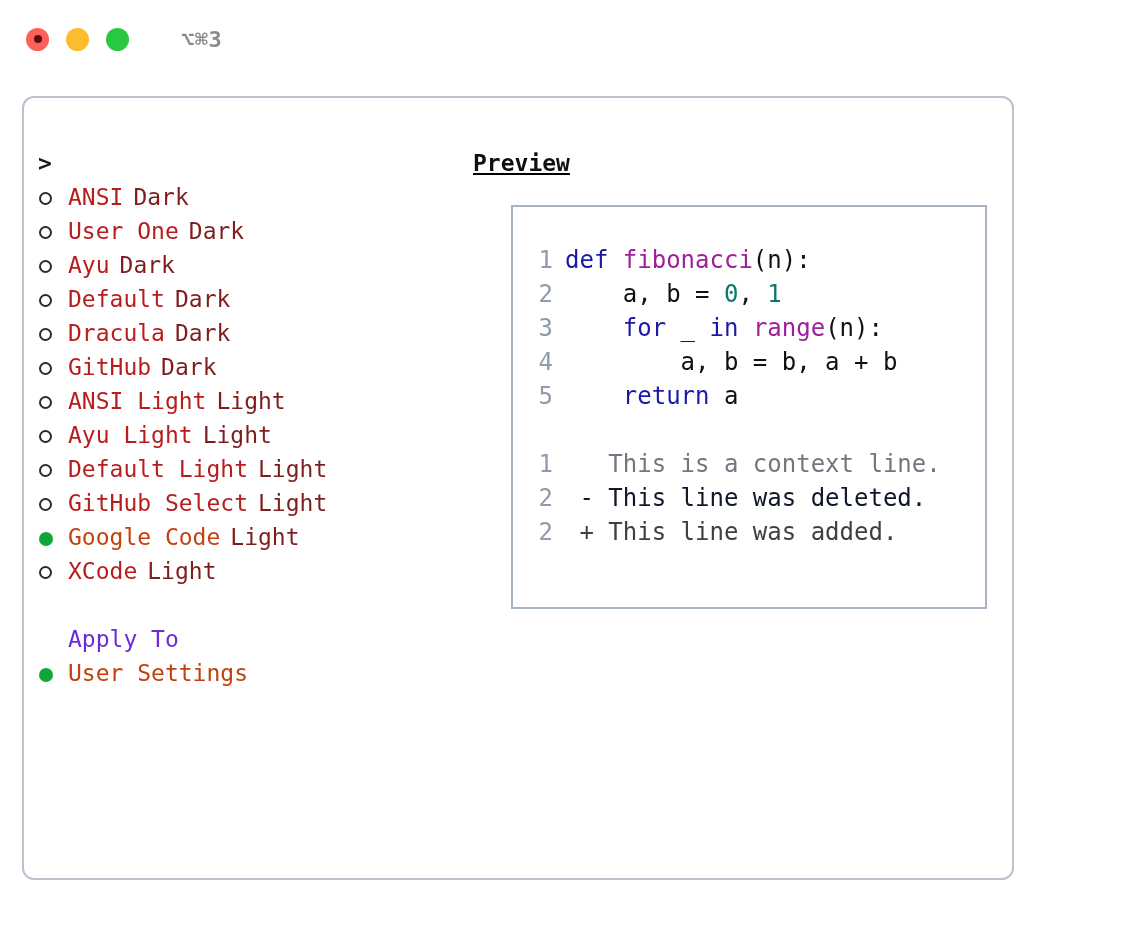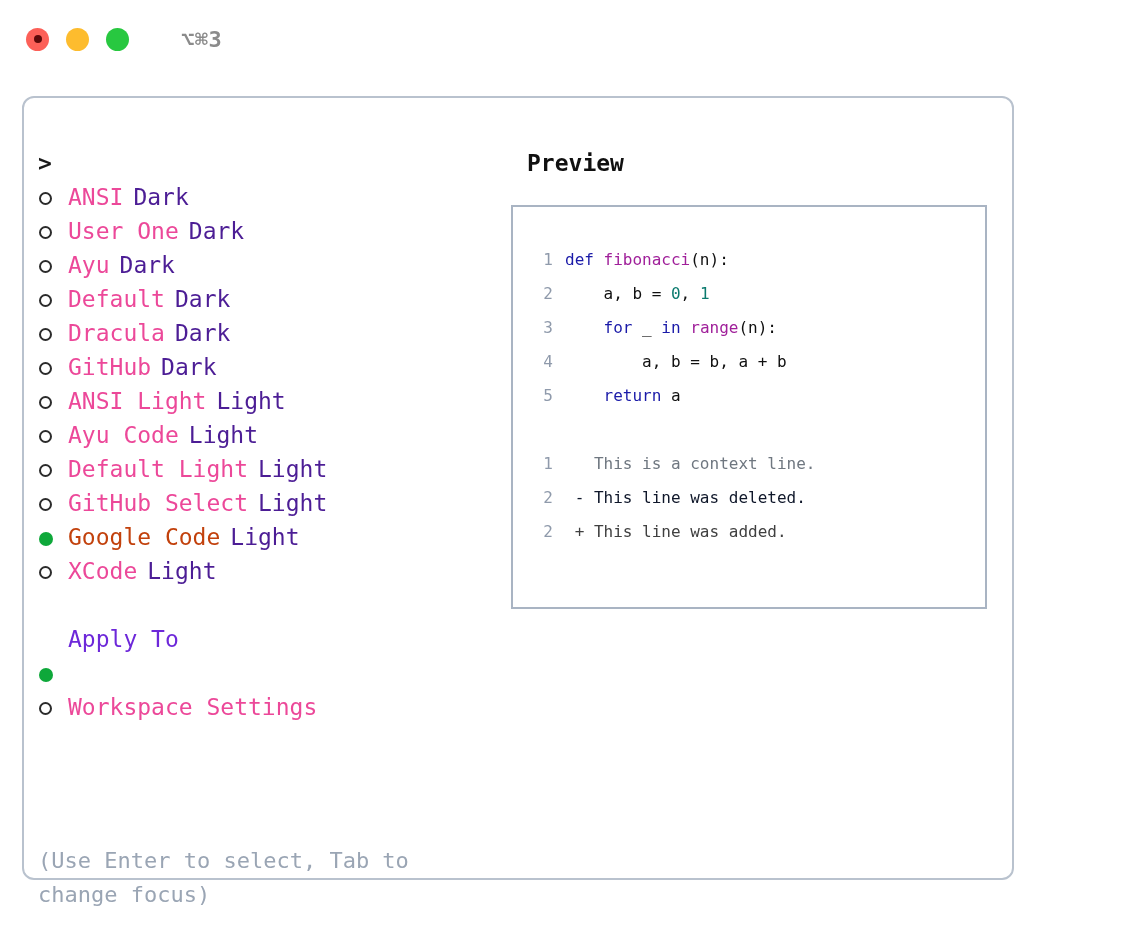"Preview" .right-col { left: 503px -> 449px; text-decoration: none -> underline }
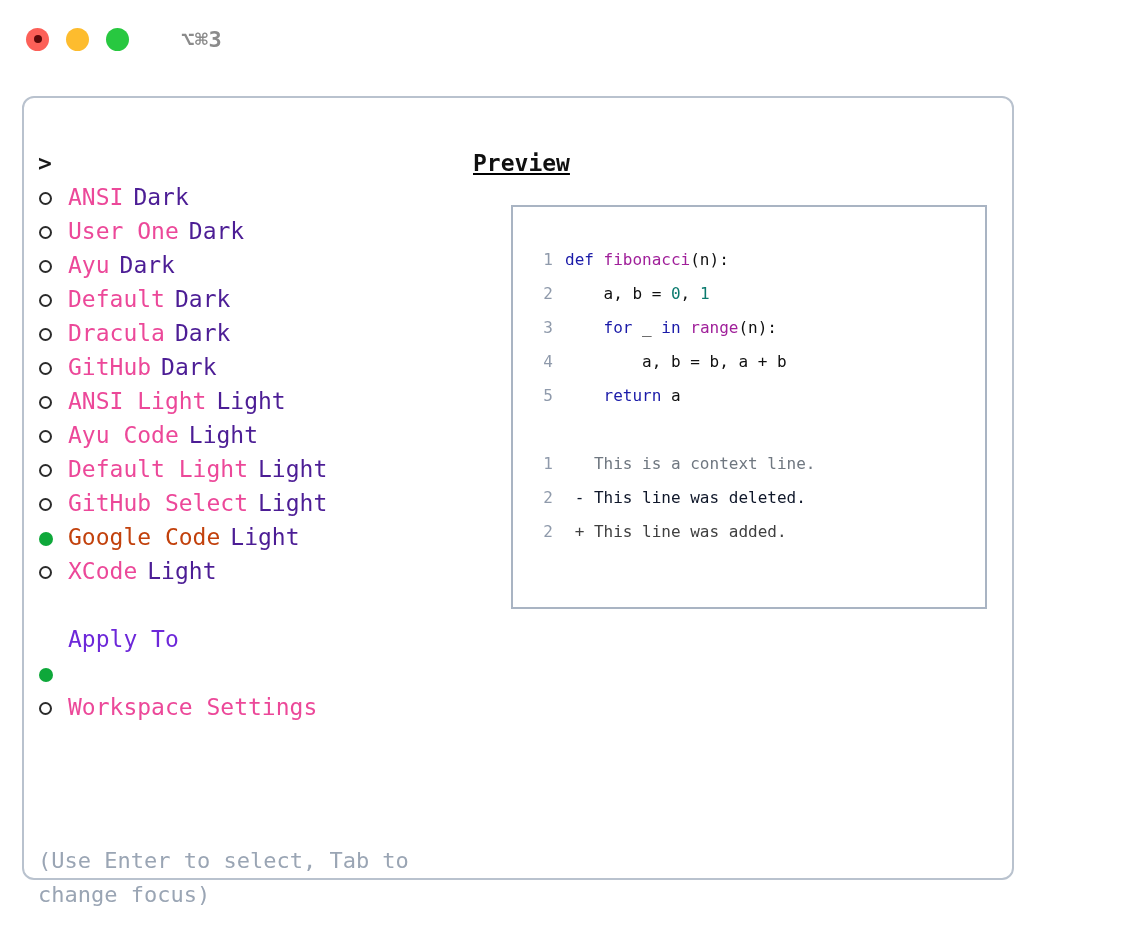"ANSI" .item-label { color: #ec4899 -> #b91c1c }
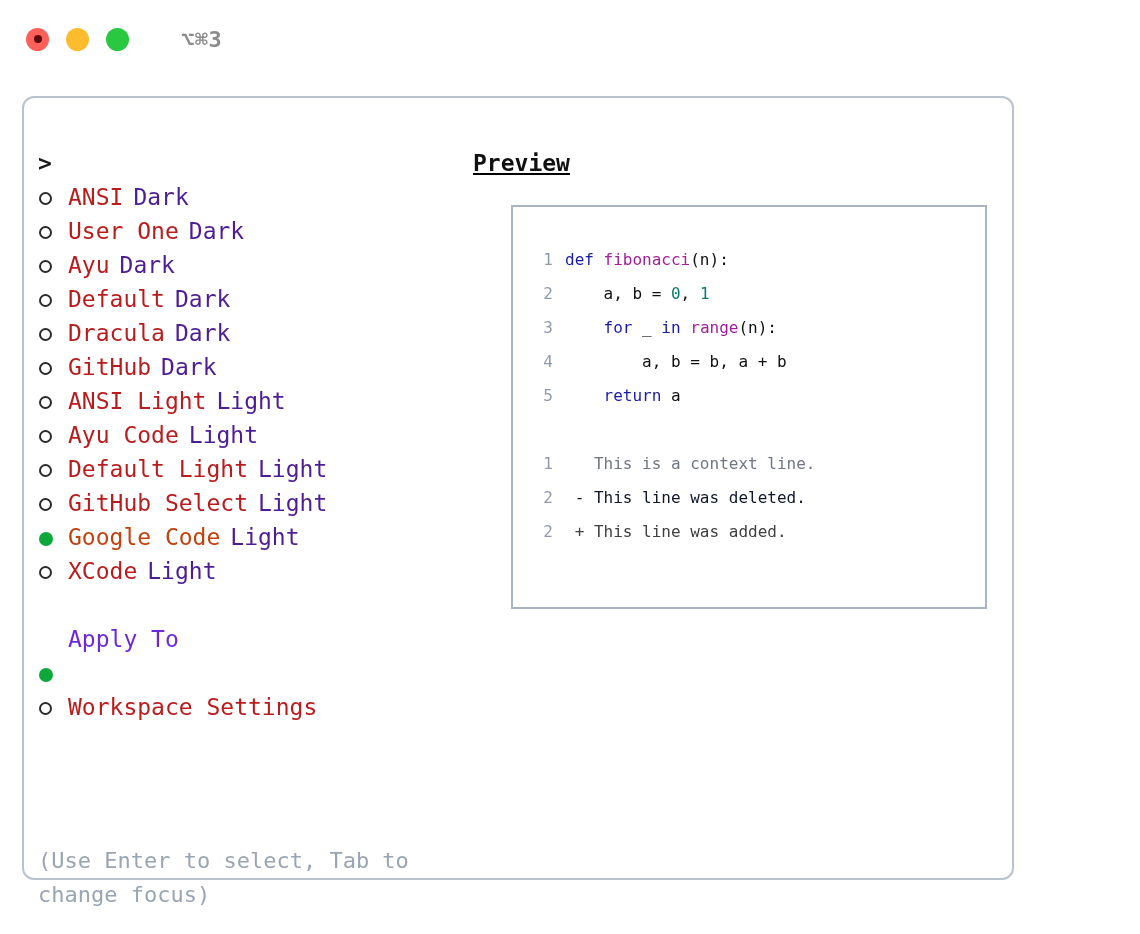"Dark" .item-tag { color: #4c1d95 -> #7f1d1d }
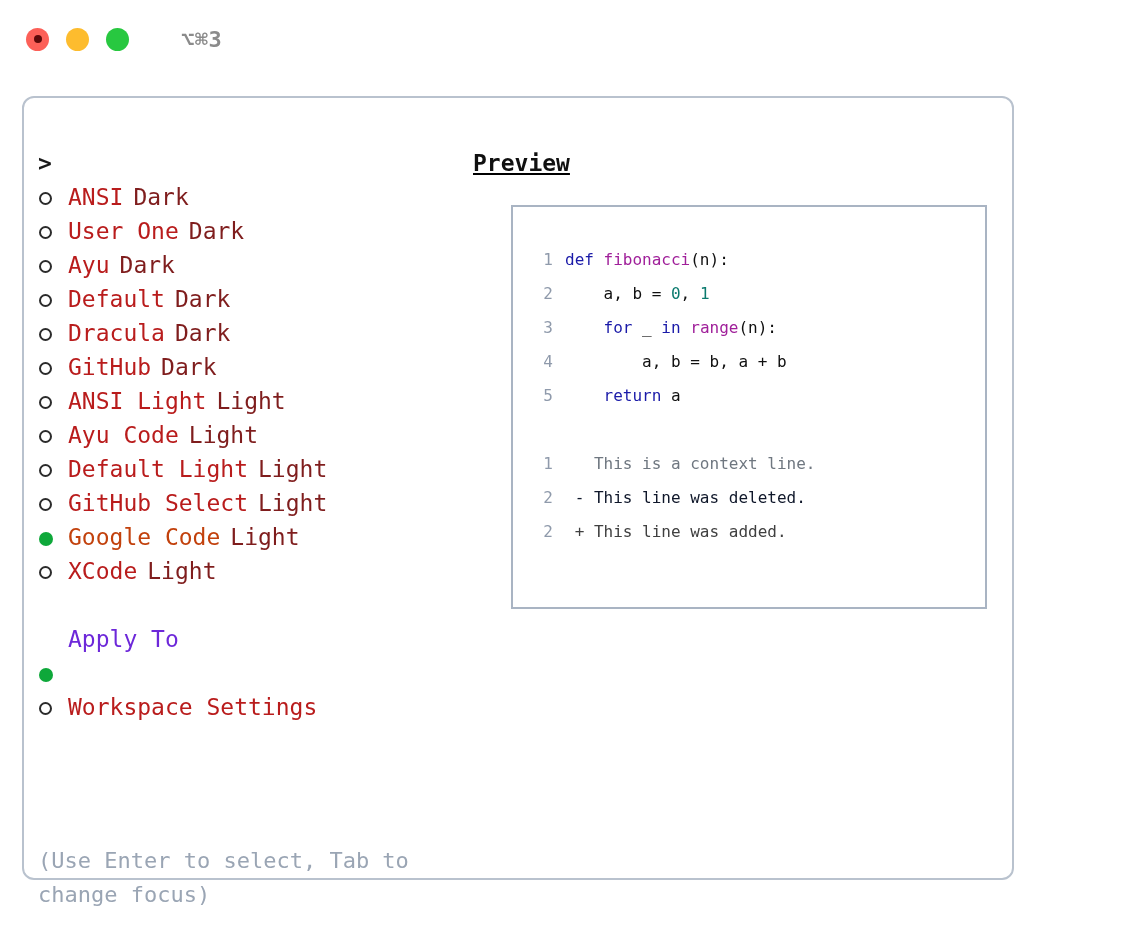"1 def fibonacci(n):" .code-inner { font-size: 16px -> 24px }
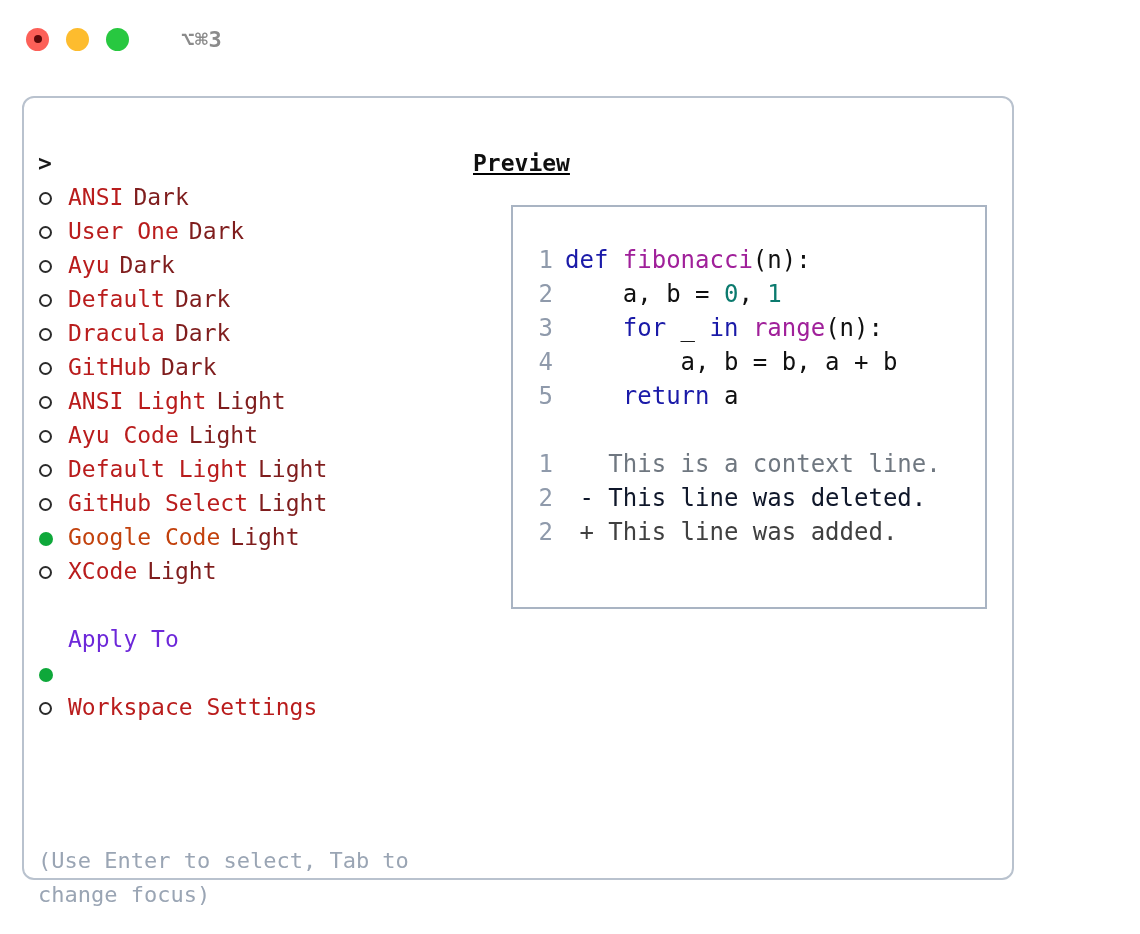"Ayu Code" span.item-label { text: Code -> Light }
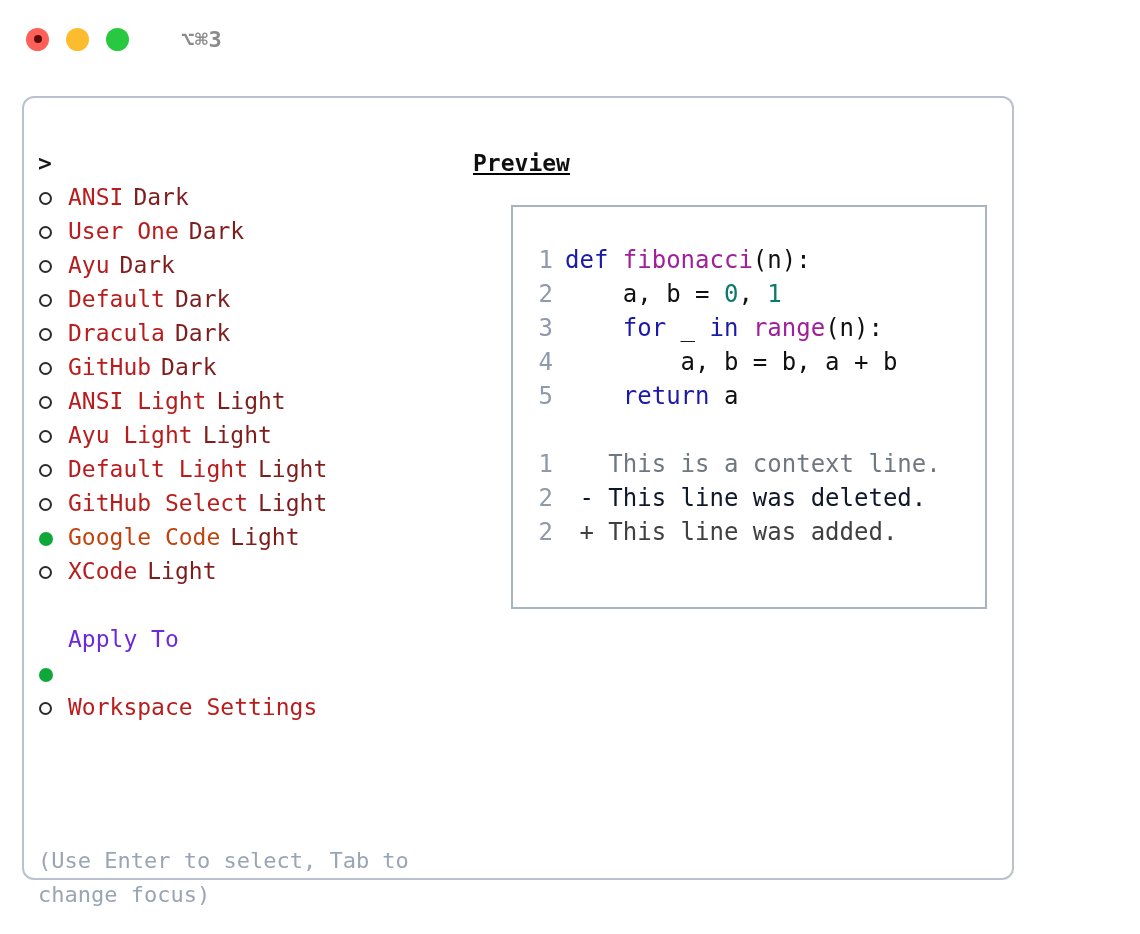"User Settings" span.item-label { html: none -> <span>User Settings</span> }
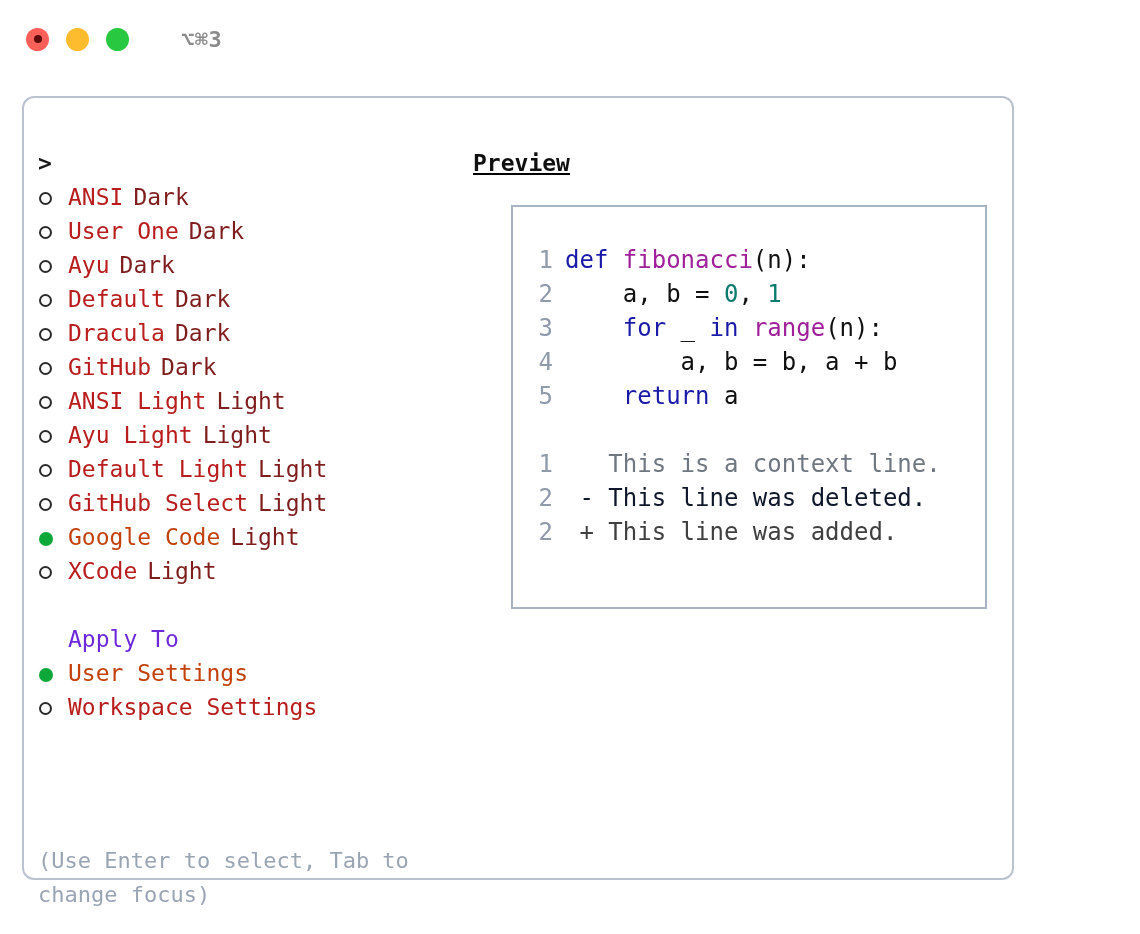"Workspace Settings" div.row { html: <div> <span><span></span></span> <span>Workspace Settings</span> </div> -> none }
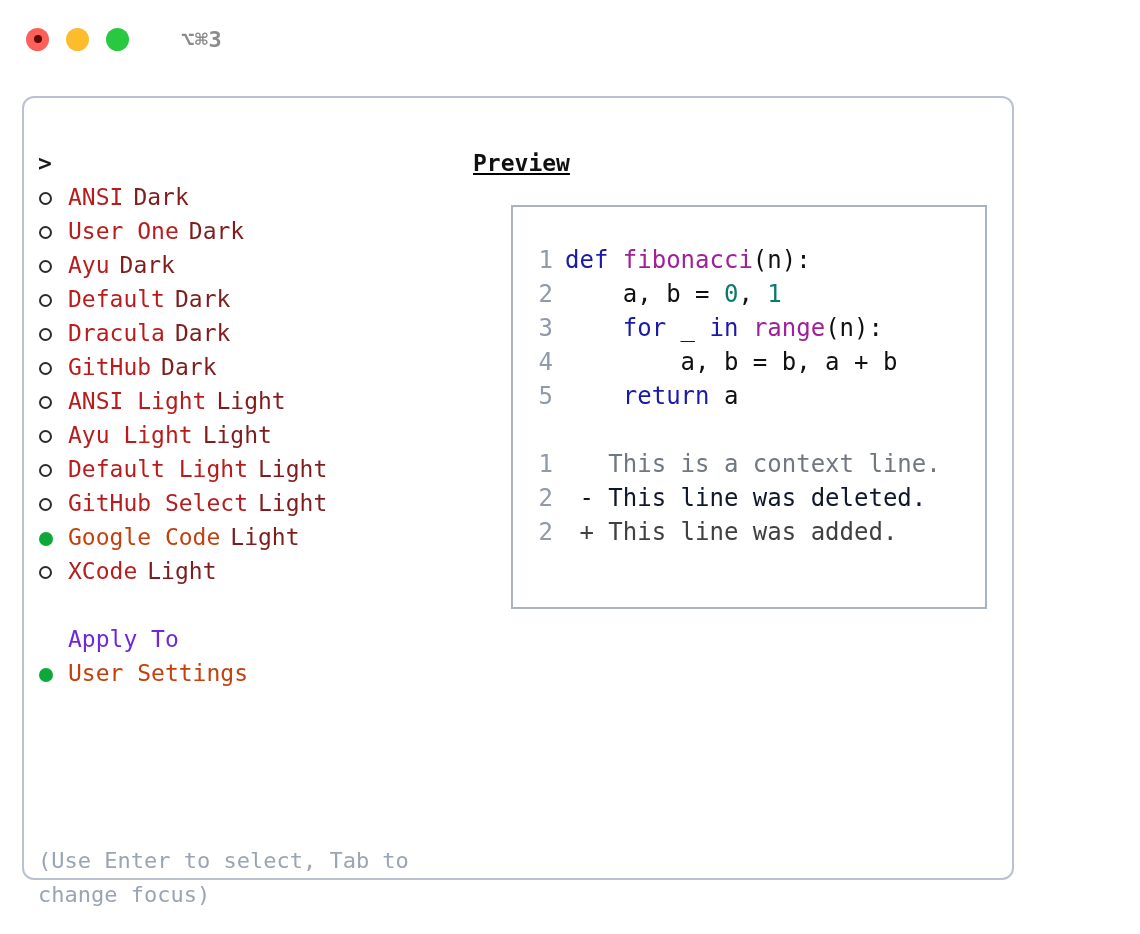"(Use Enter to select, Tab" div.hint { html: <div>(Use Enter to select, Tab to change focus)</div> -> none }
